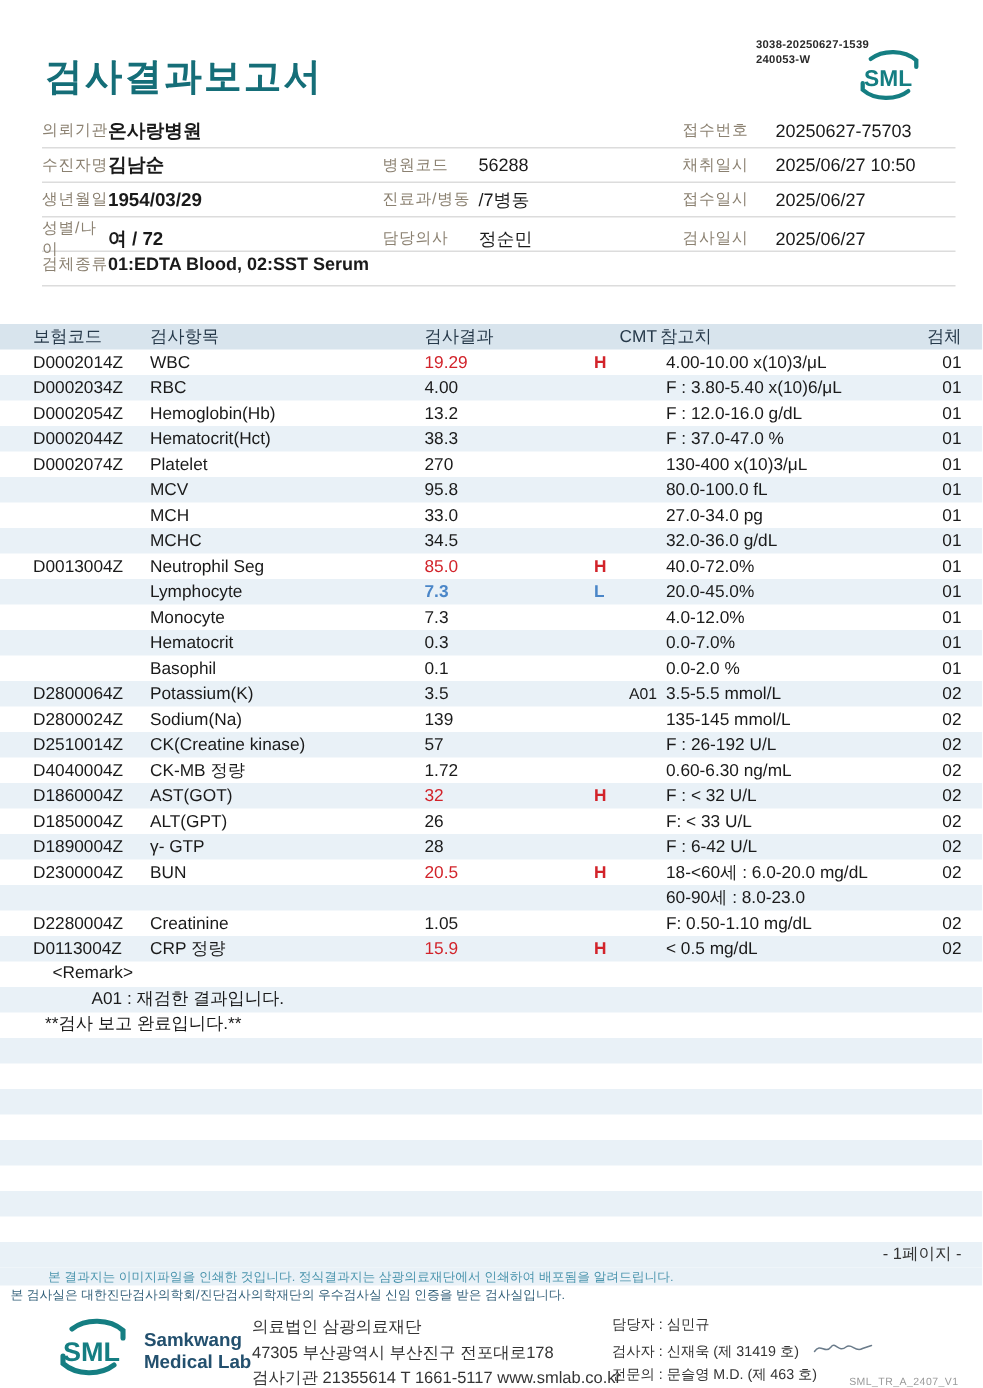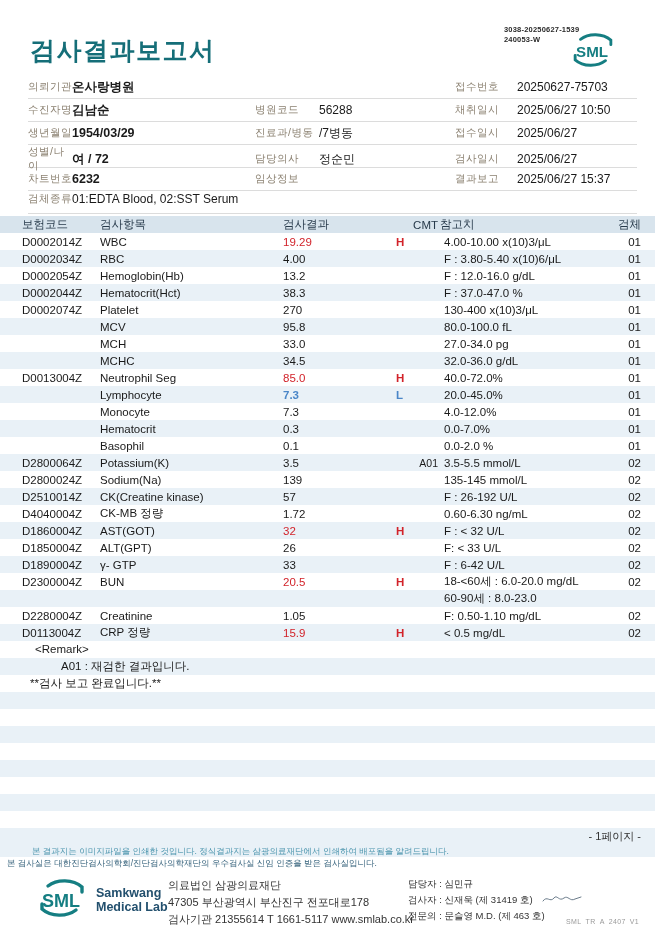"차트번호" div.info-row { html: <div> <span>차트번호</span> <span>6232</span> <span>임상정보</span> <span></span> <span>결과보고</span> <span>2025/06/27 15:37</span> </div> -> none }
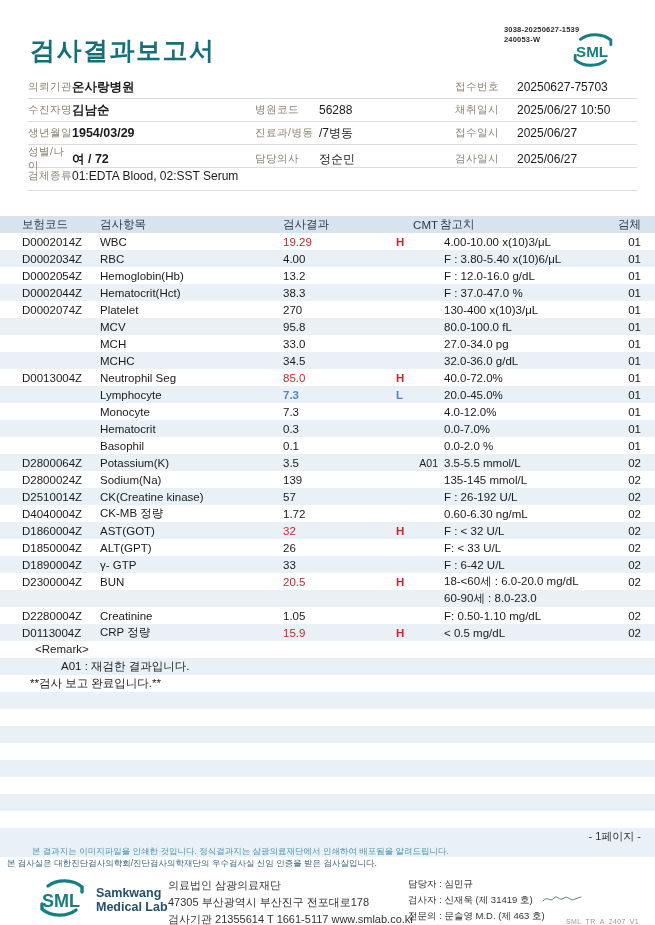"01:EDTA Blood, 02:SST Serum" .info-row.last .c1v { font-weight: normal -> bold }
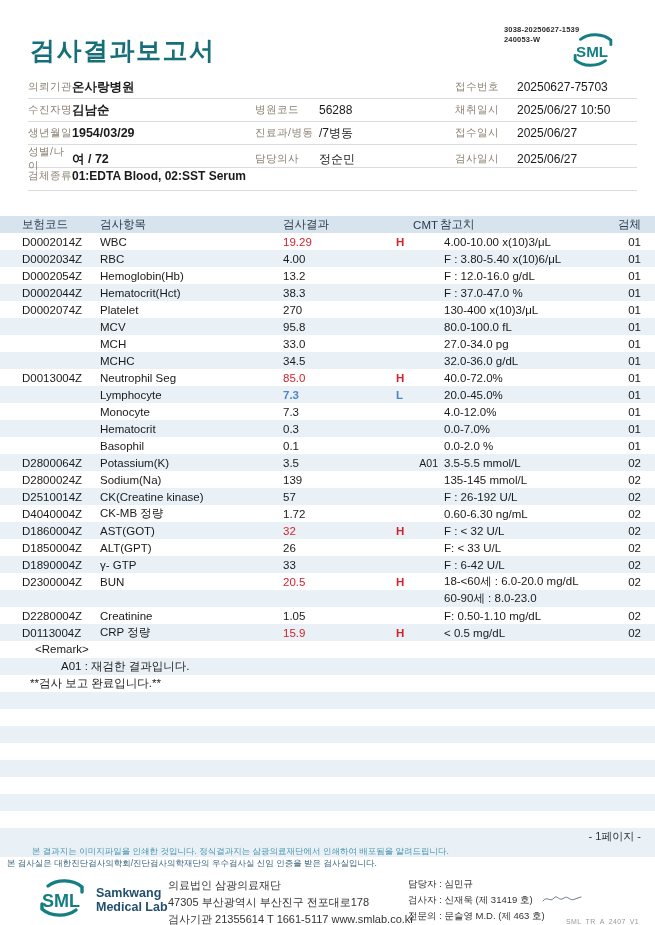"33" span.res { text: 33 -> 28 }
